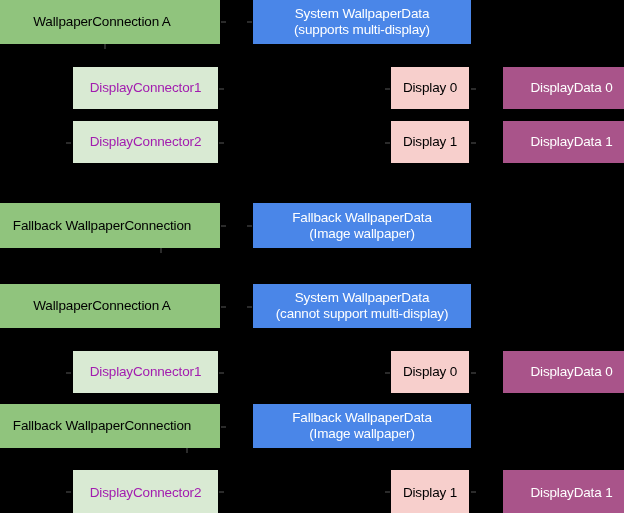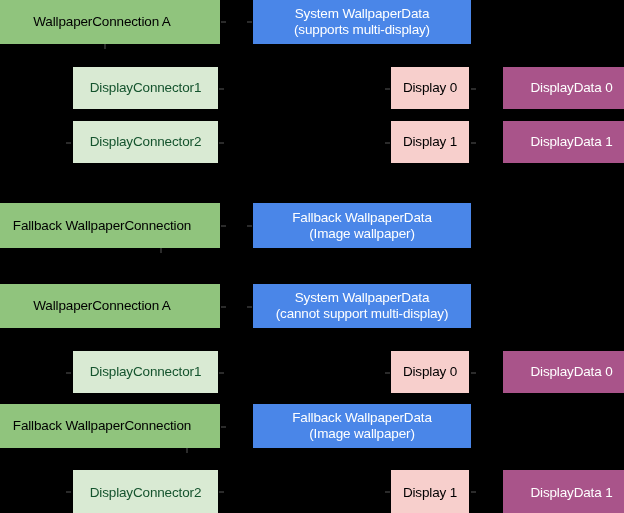"DisplayConnector1" .node.lifeline-lgreen { color: #14532d -> #a21caf }
